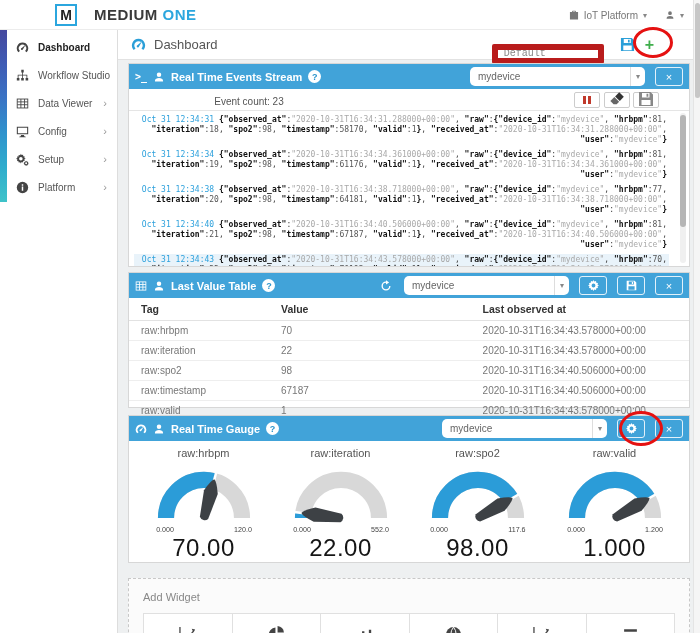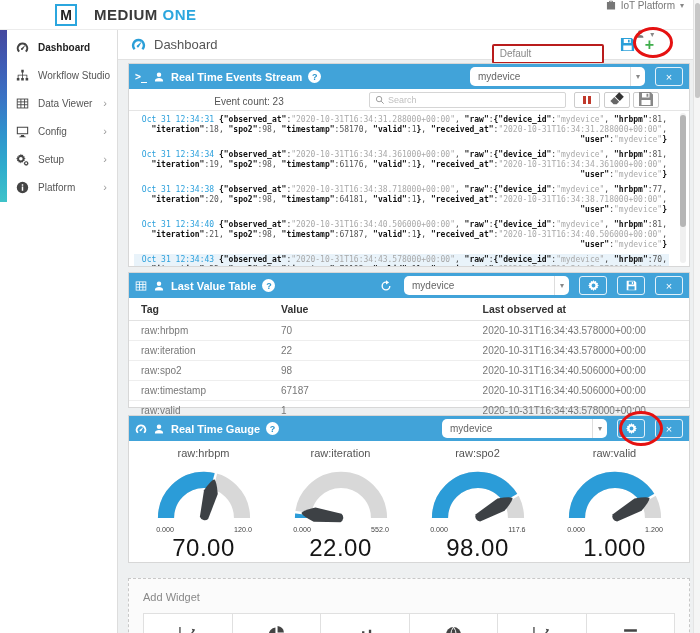"IoT Platform" .top-right { flex-direction: column -> none }
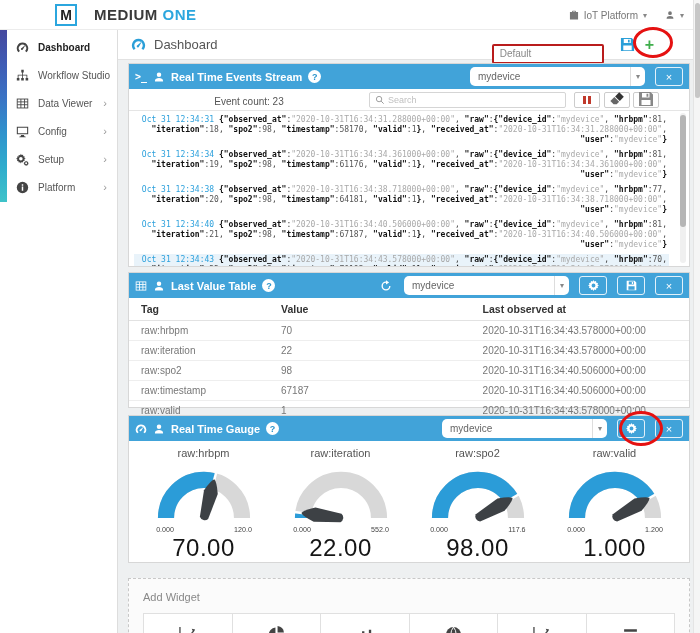"Default" .tb-input { border: 2px solid #b91c1c -> 6px solid #b91c1c; font-family: Liberation Sans, sans-serif -> Liberation Mono, monospace }
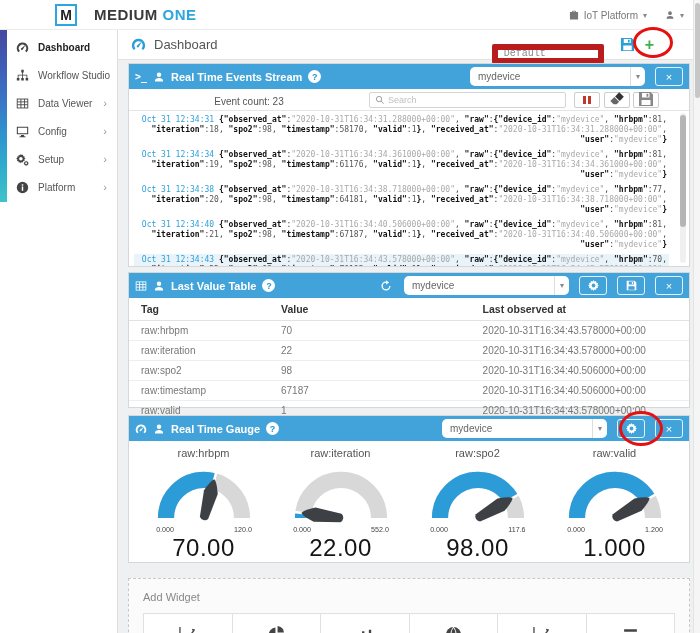"Search" div.esearch { html: <div> <span> <svg> <circle></circle> <path></path> </svg> </span> <input> </div> -> none }
